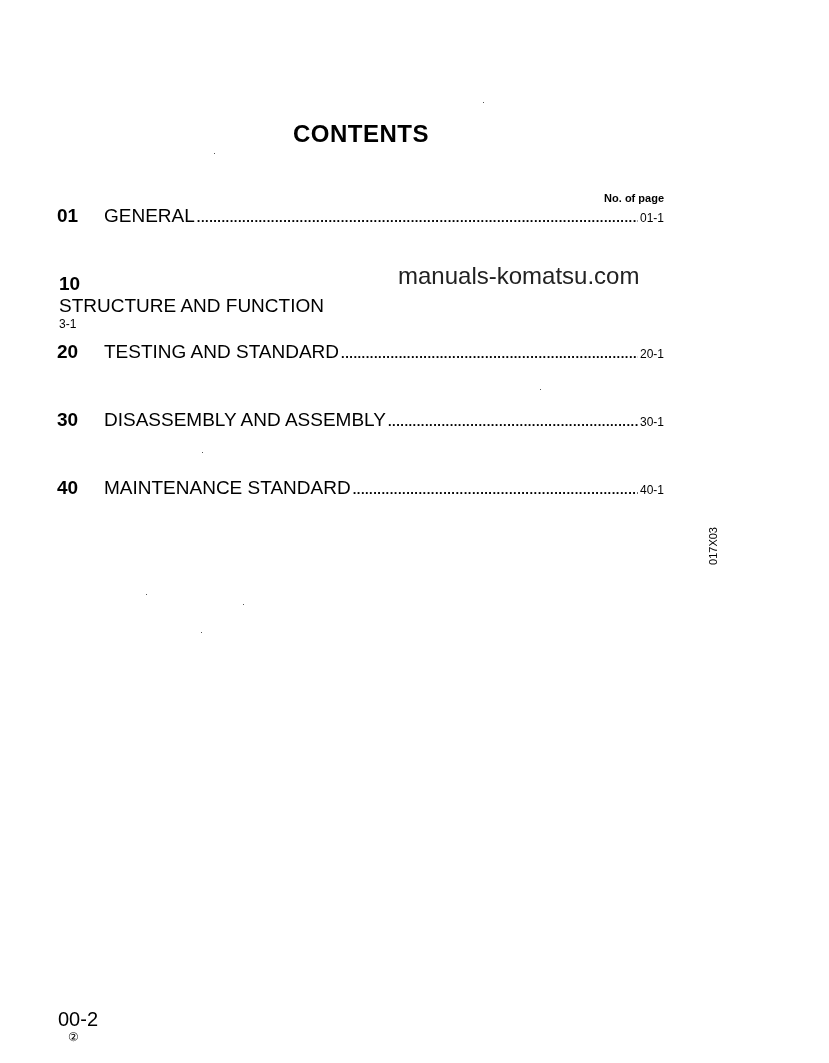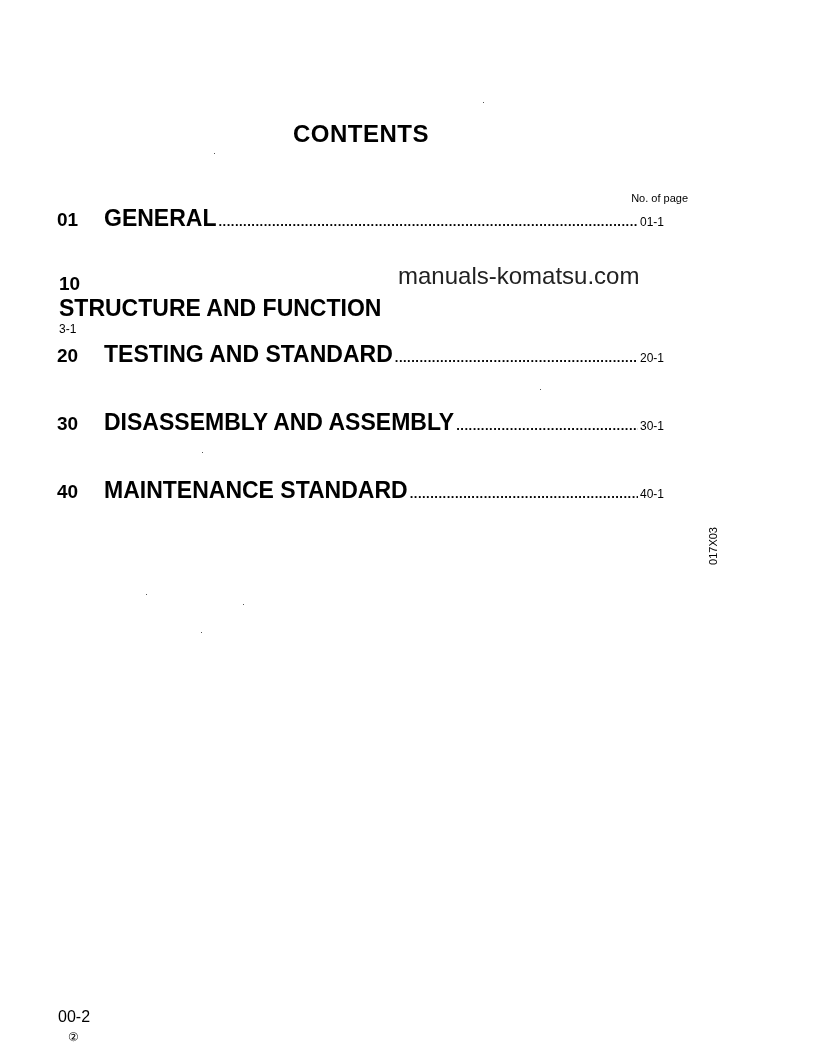"No. of page" .nop { font-weight: none -> bold; left: 584px -> 560px }
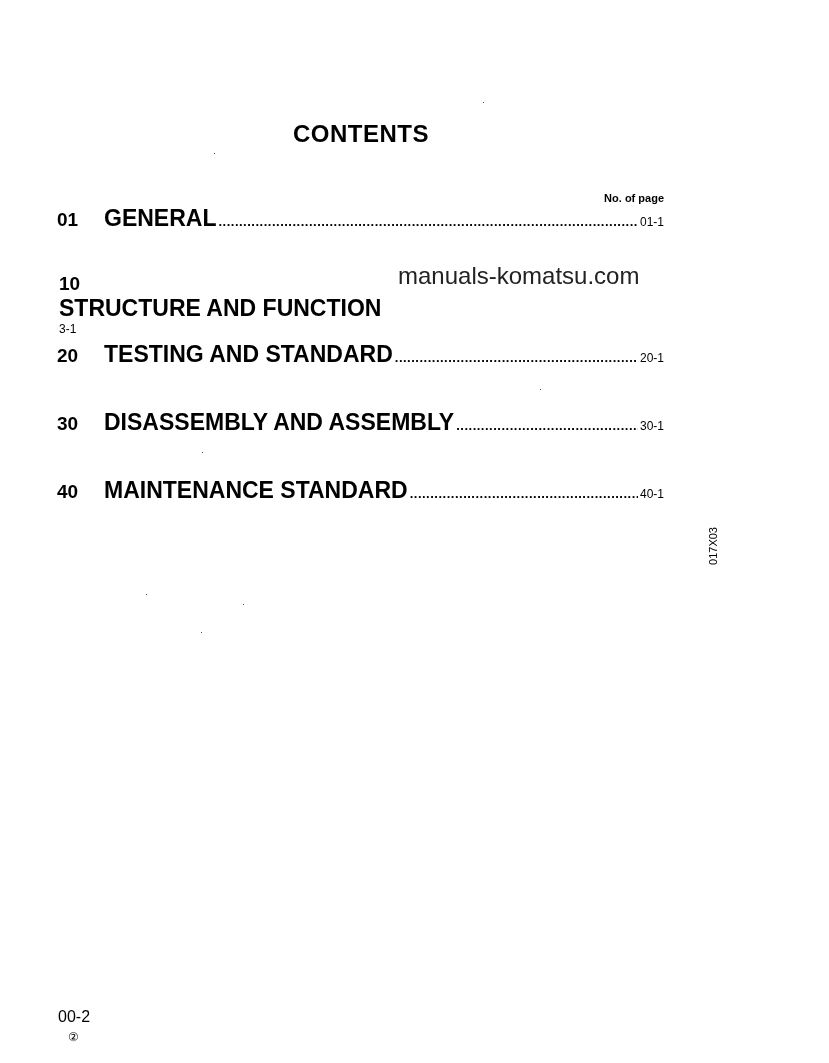"GENERAL" .lbl { font-size: 23px -> 19px; font-weight: bold -> normal }
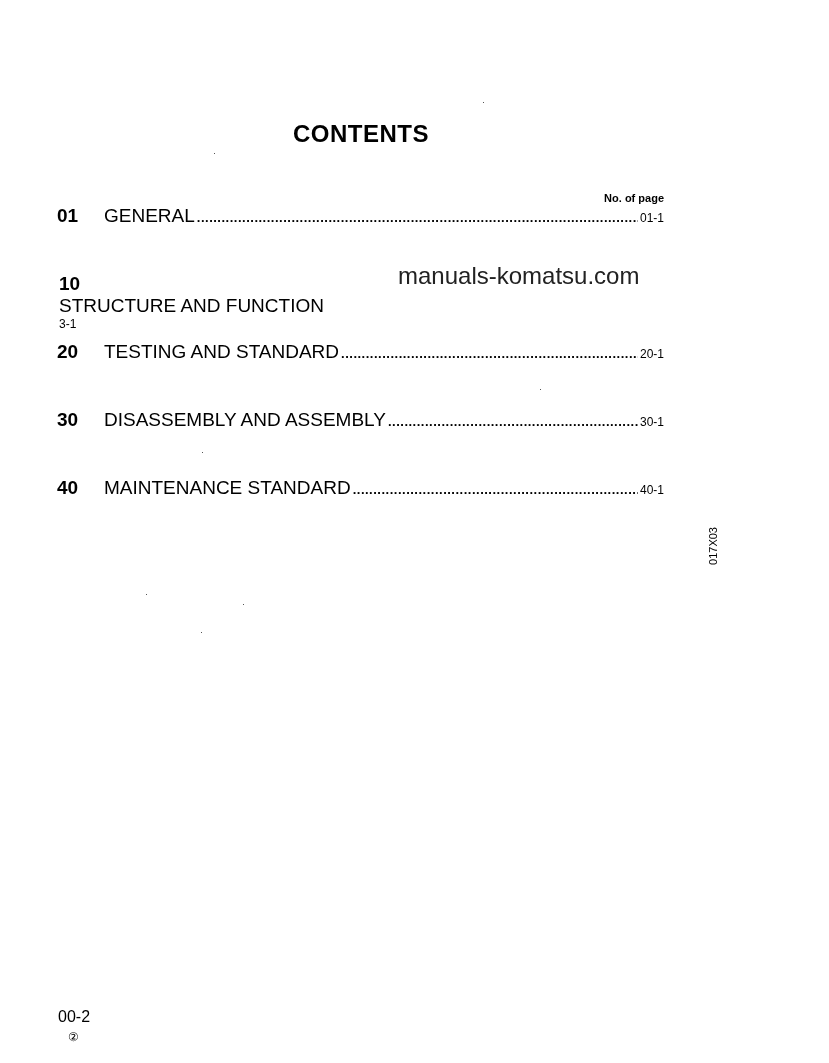"00-2" .foot { font-size: 16px -> 20px }
